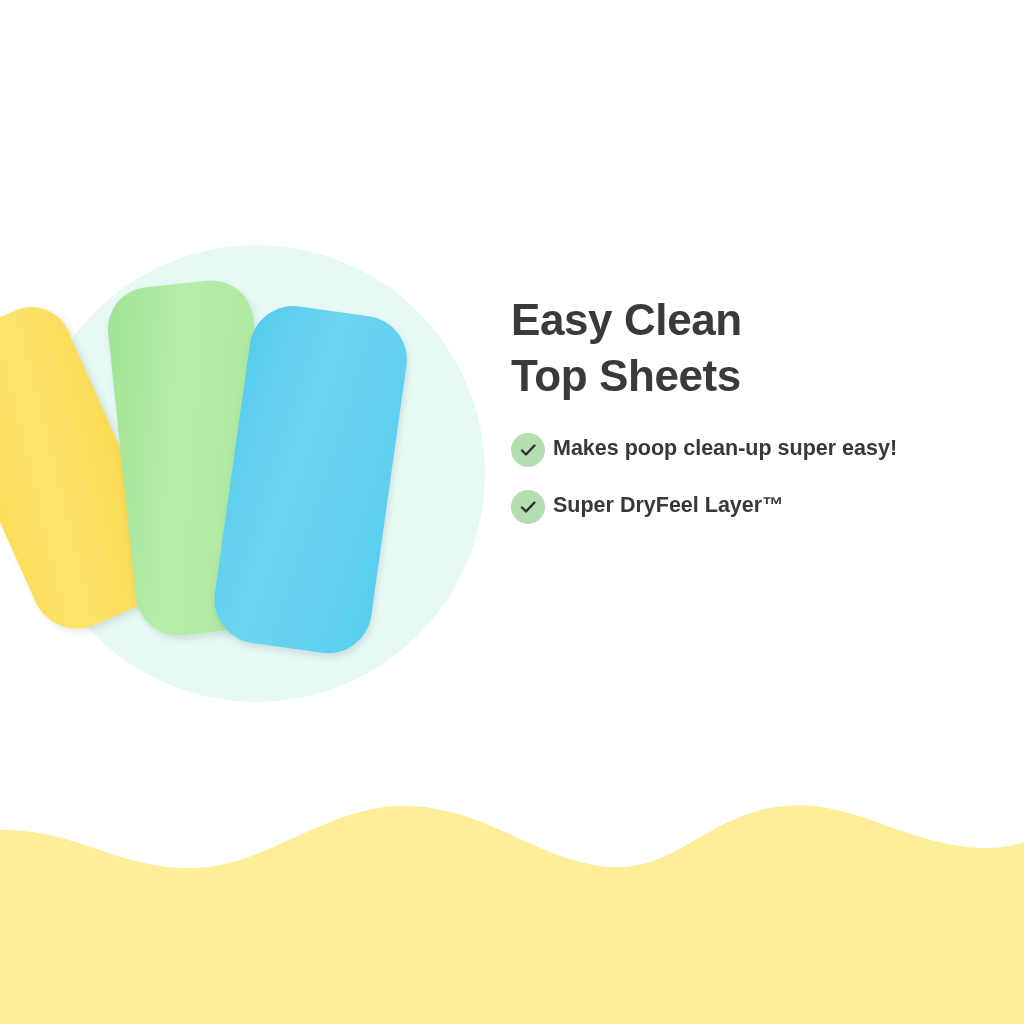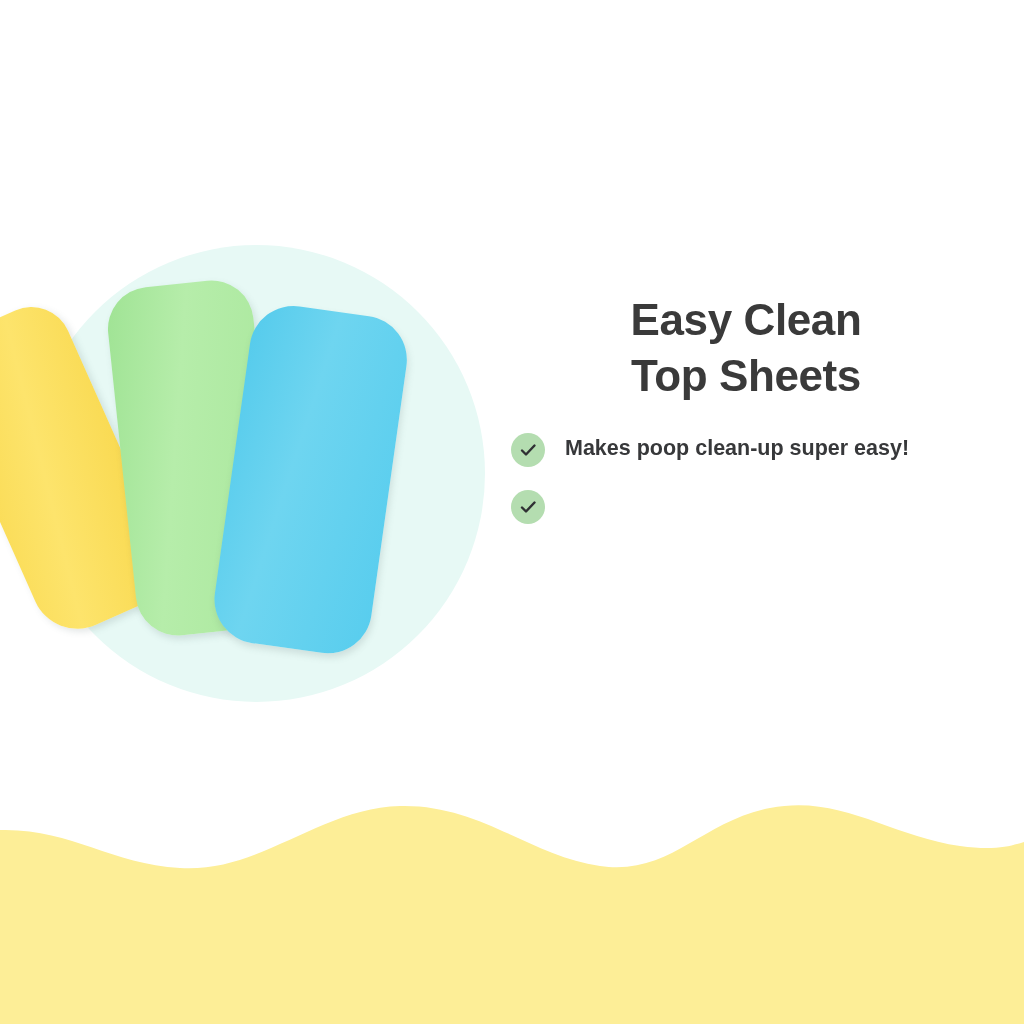"Easy Clean" h1 { text-align: center -> none }
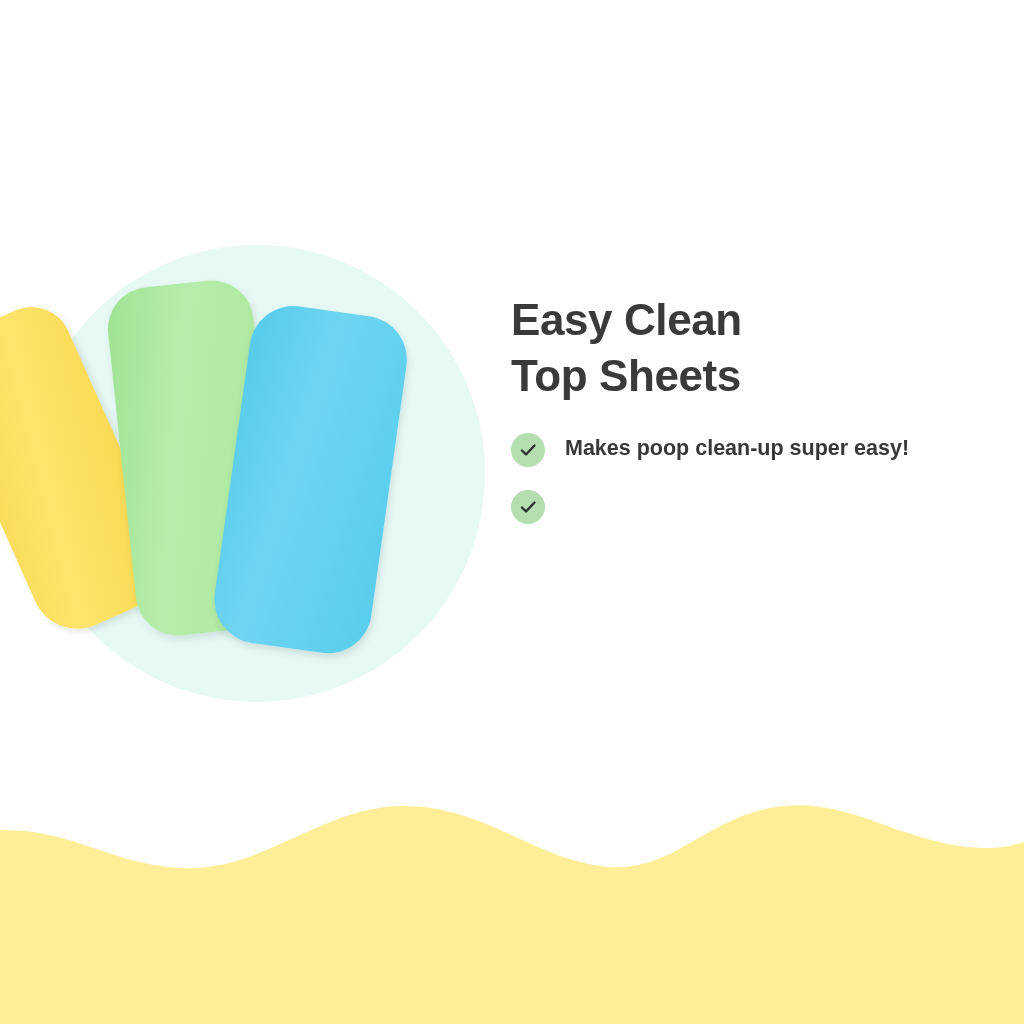"Makes poop clean-up super easy!" .feature-text { margin-left: 20px -> 8px }
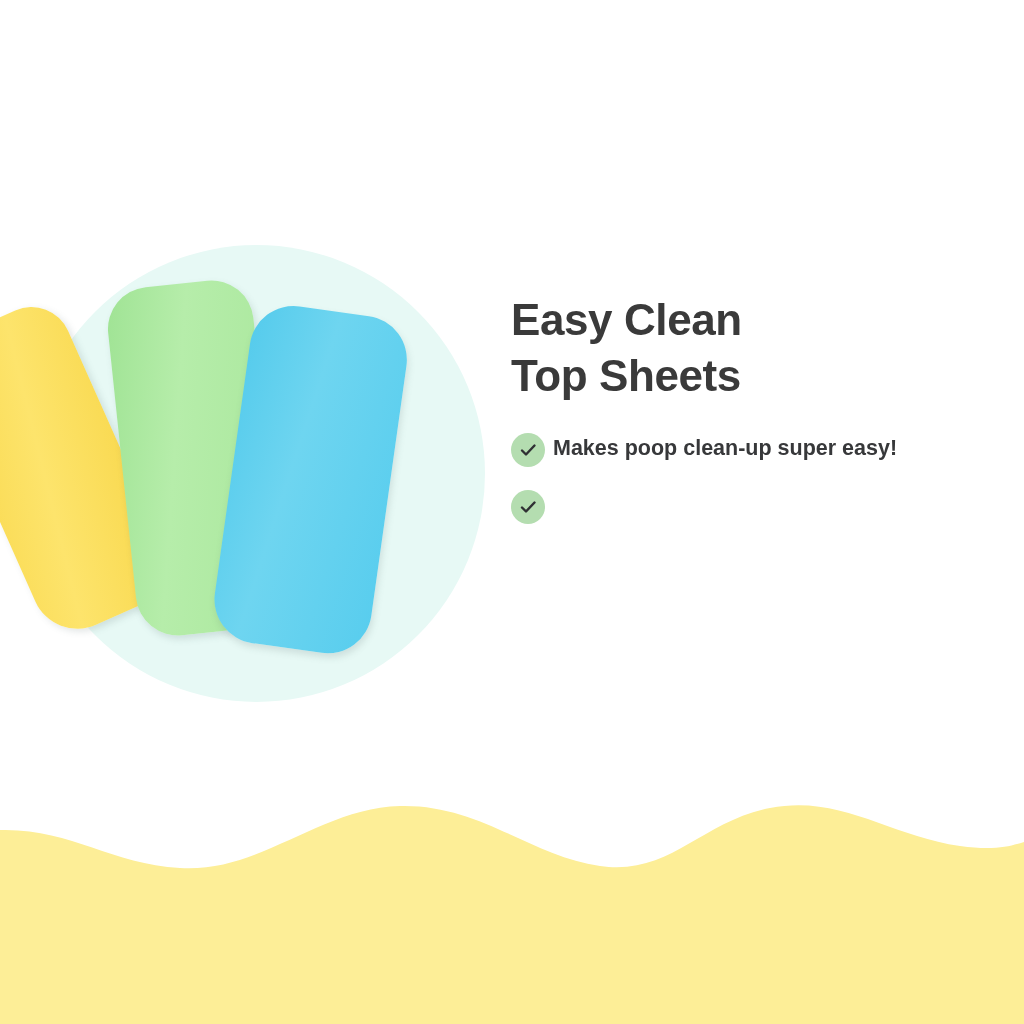"Super DryFeel Layer™" span.feature-text { html: none -> <span>Super DryFeel Layer™</span> }
